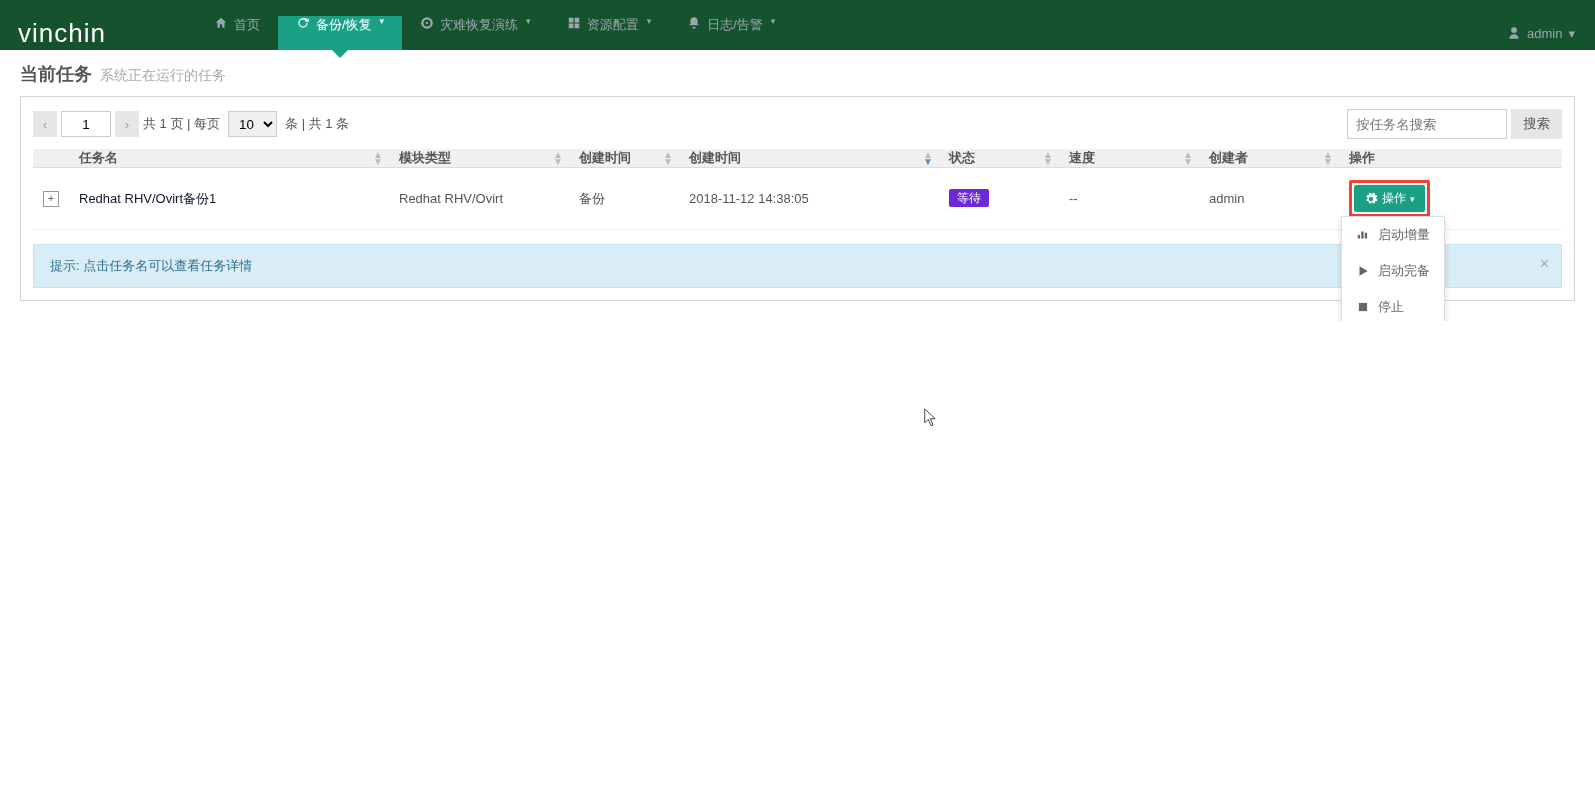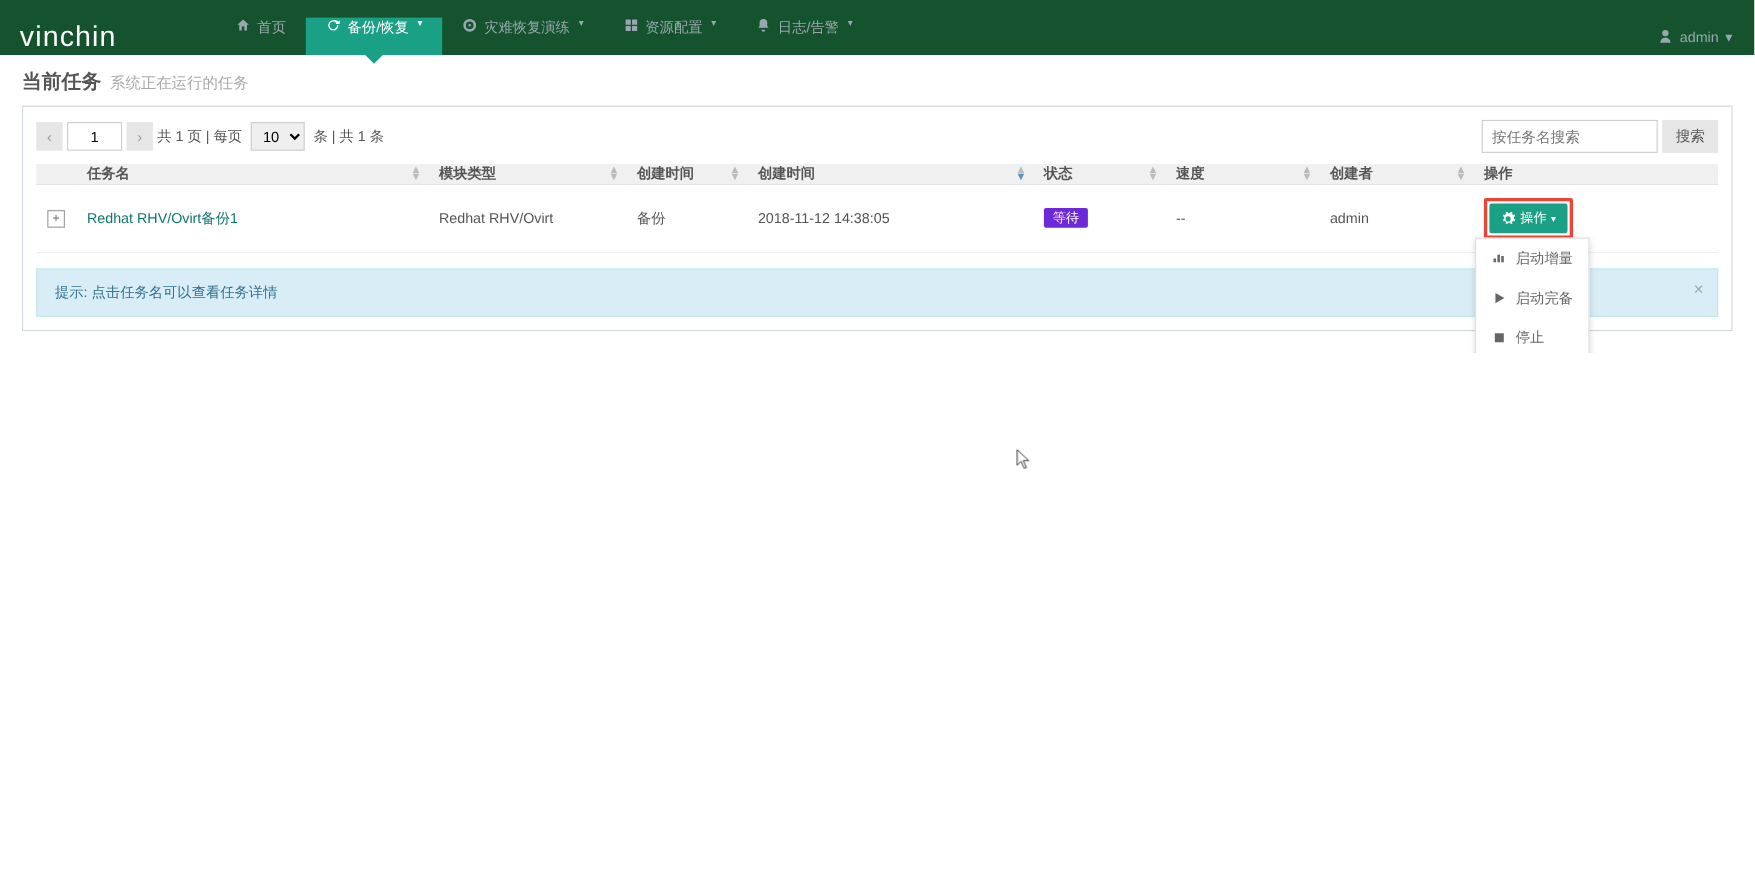"Redhat RHV/Ovirt备份1" .task-link { color: #0f766e -> #0f172a }
